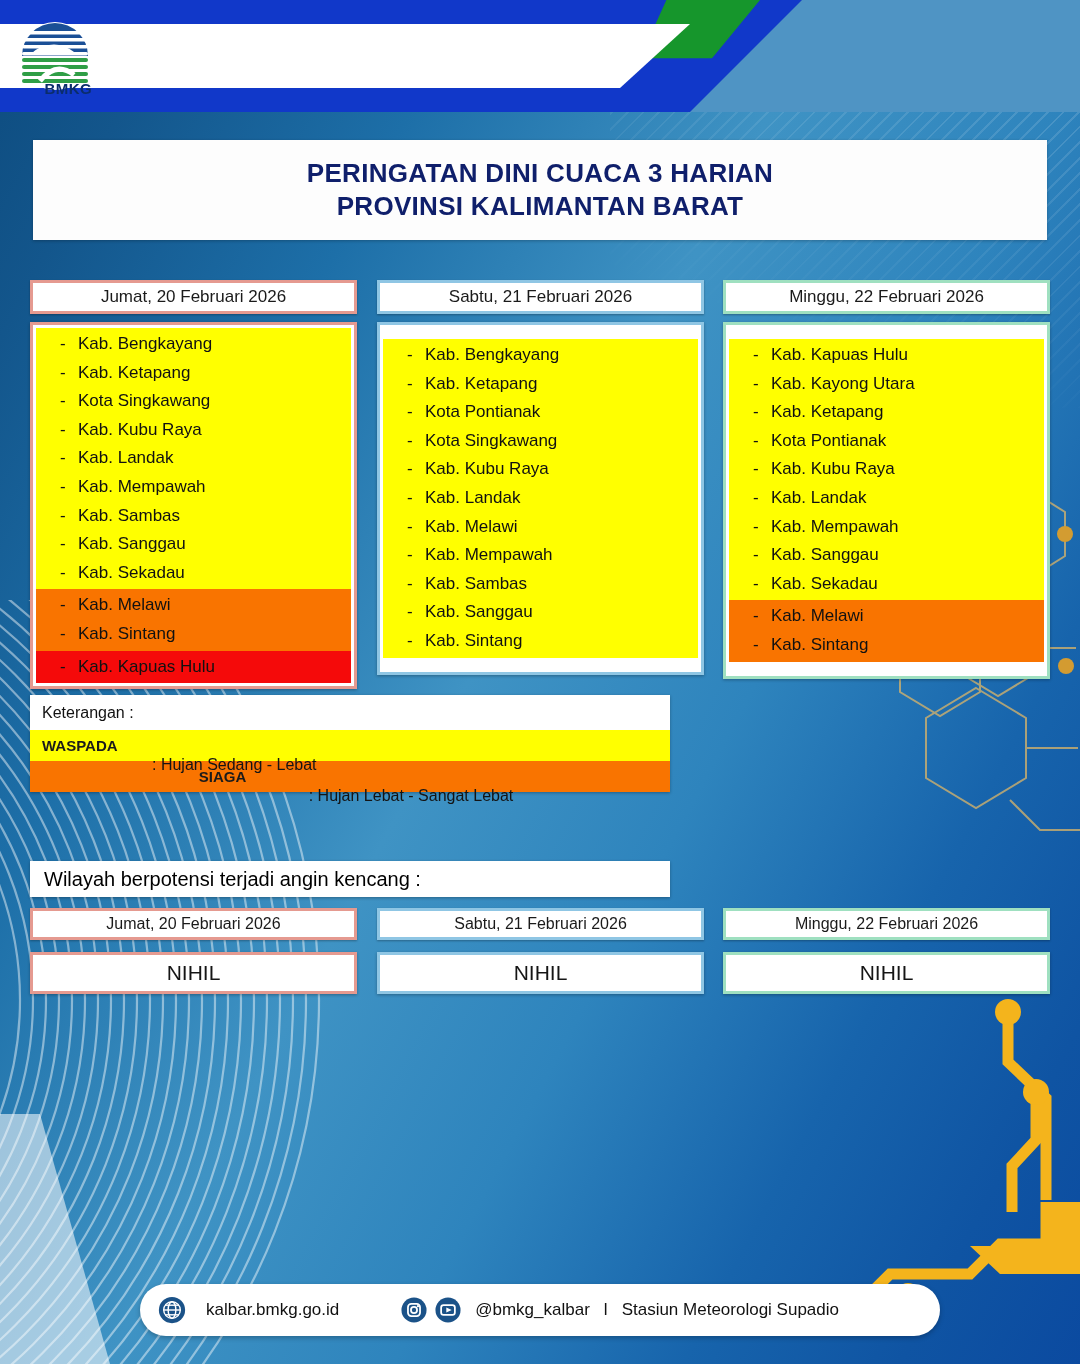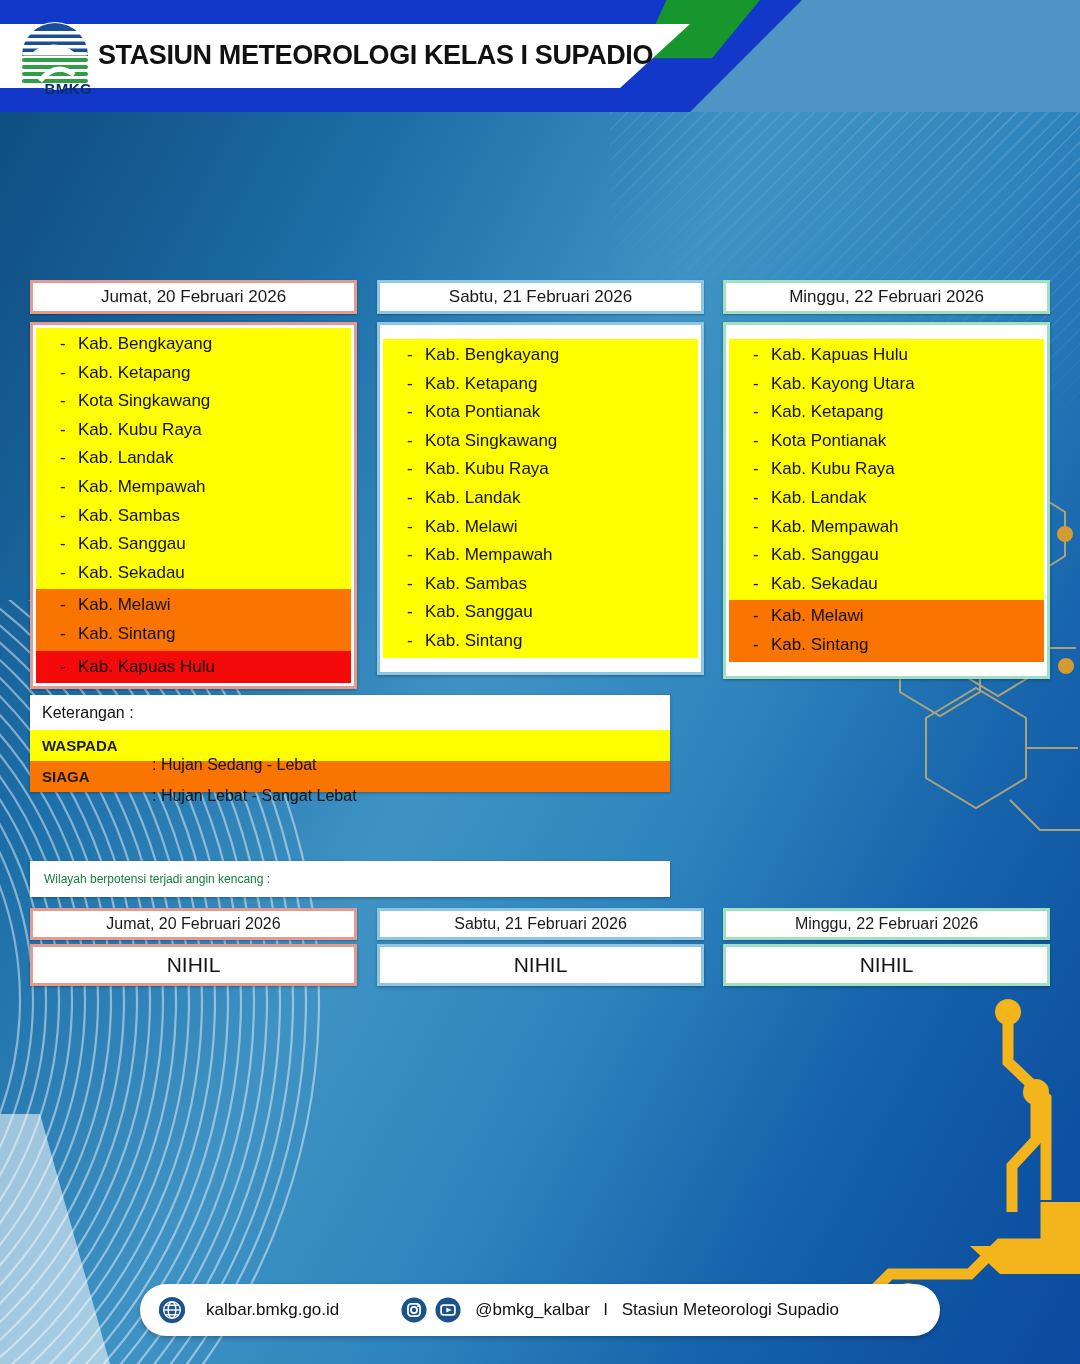"STASIUN METEOROLOGI KELAS I SUPADIO" div.header-title { html: <div>STASIUN METEOROLOGI KELAS I SUPADIO</div> -> none }
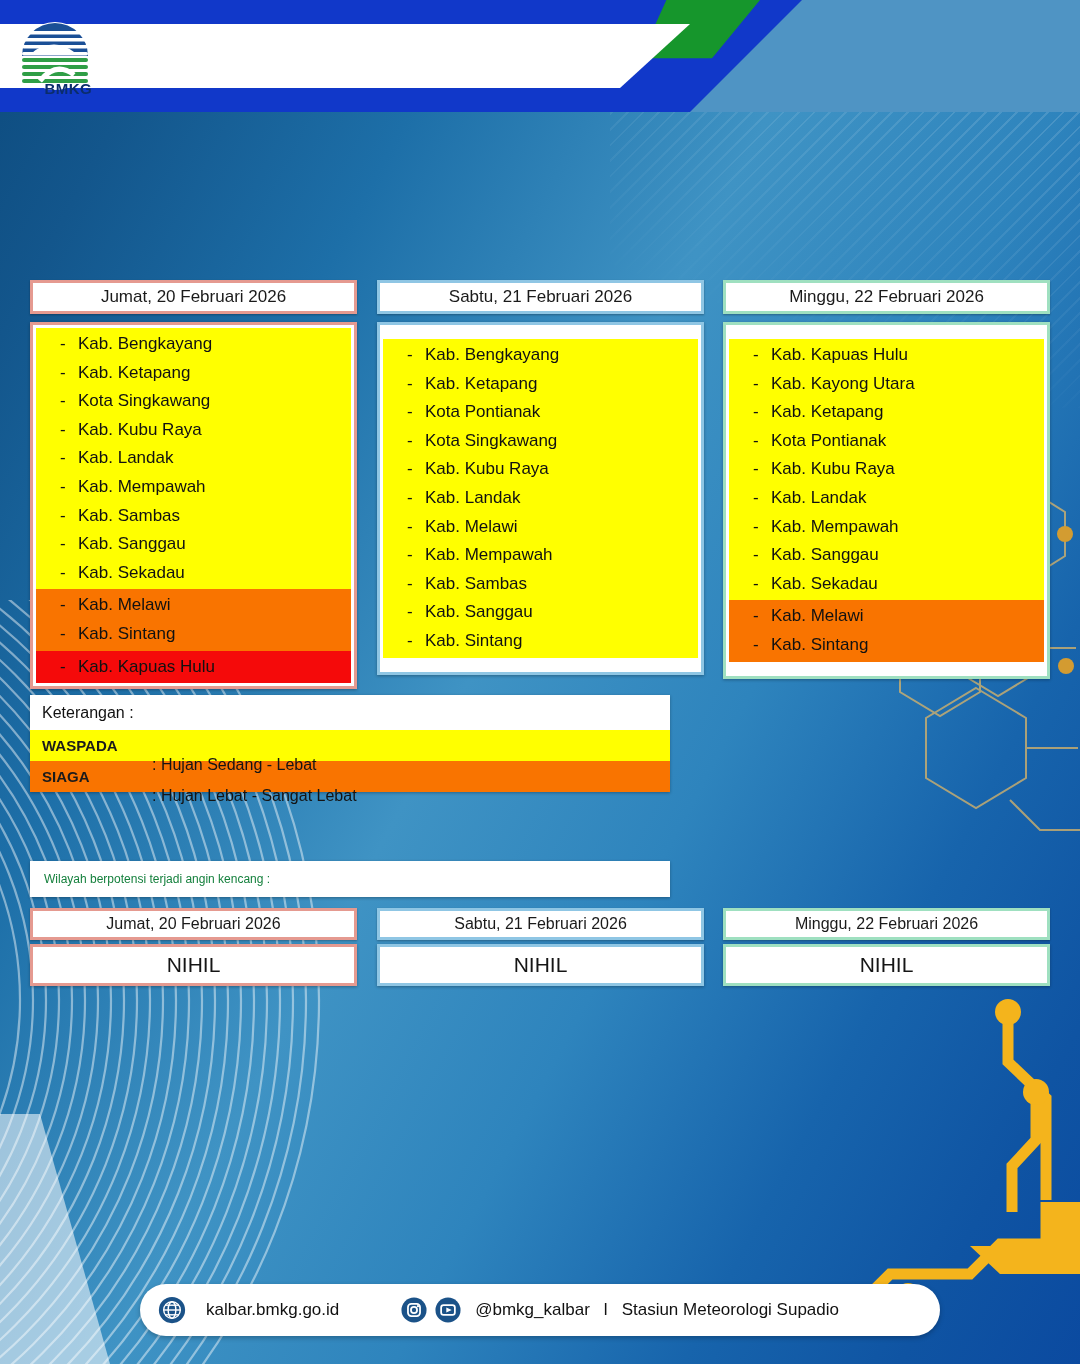"PERINGATAN DINI CUACA 3 HARIAN" div.title-card { html: none -> <div> <div>PERINGATAN DINI CUACA 3 HARIAN</div> <div>PROVINSI KALIMANTAN BARAT</div> </div> }
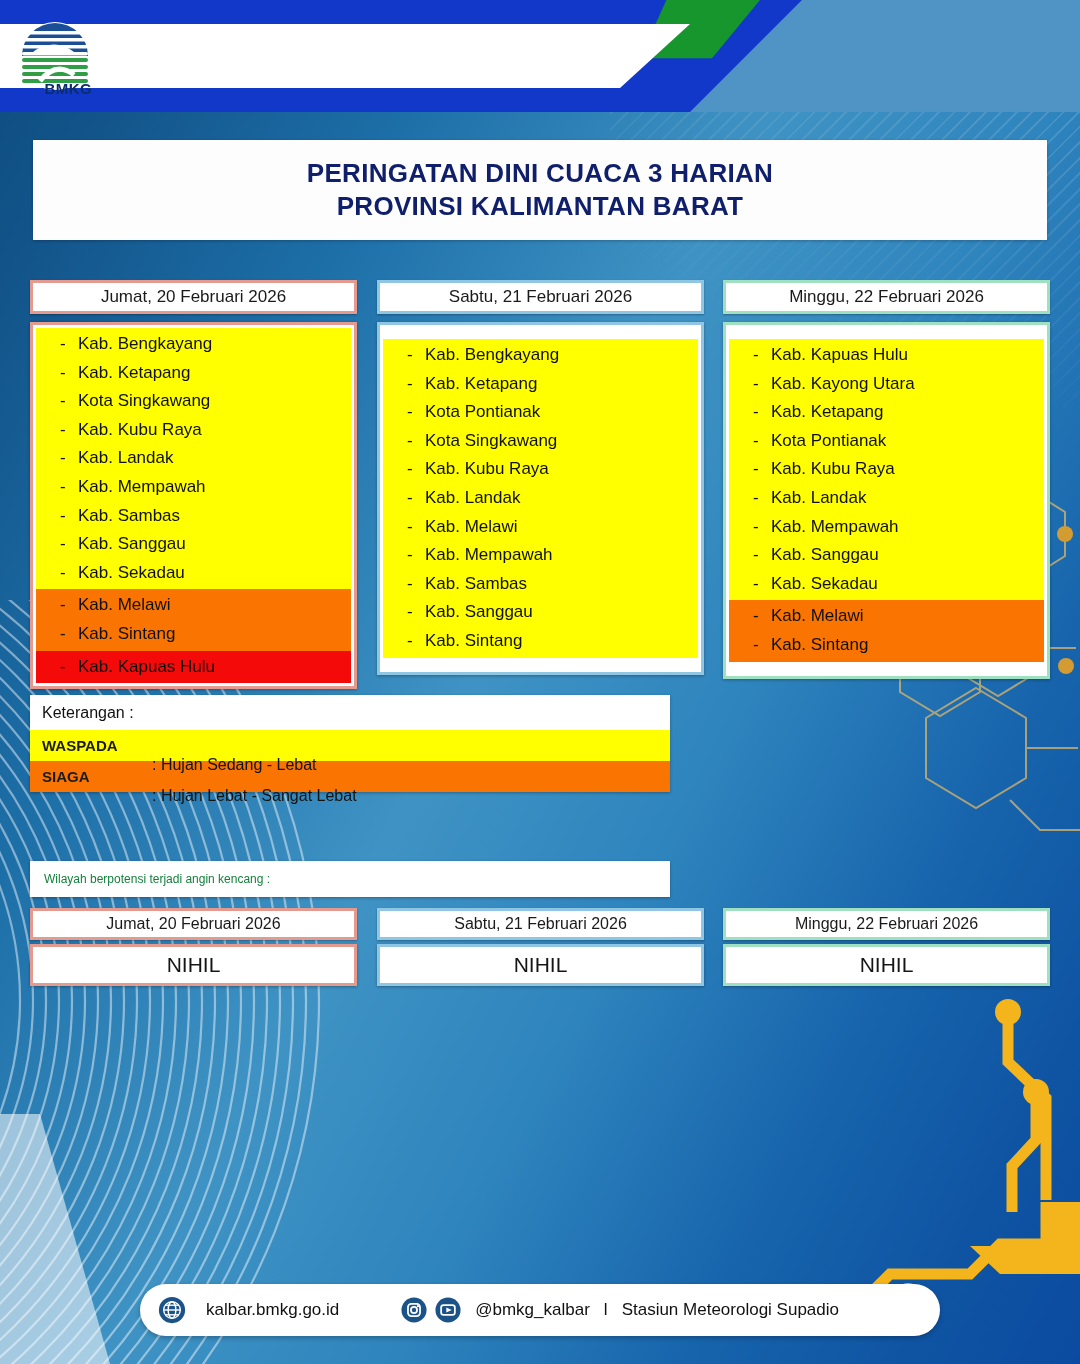"SIAGA" .ket-row.siaga { justify-content: none -> center }
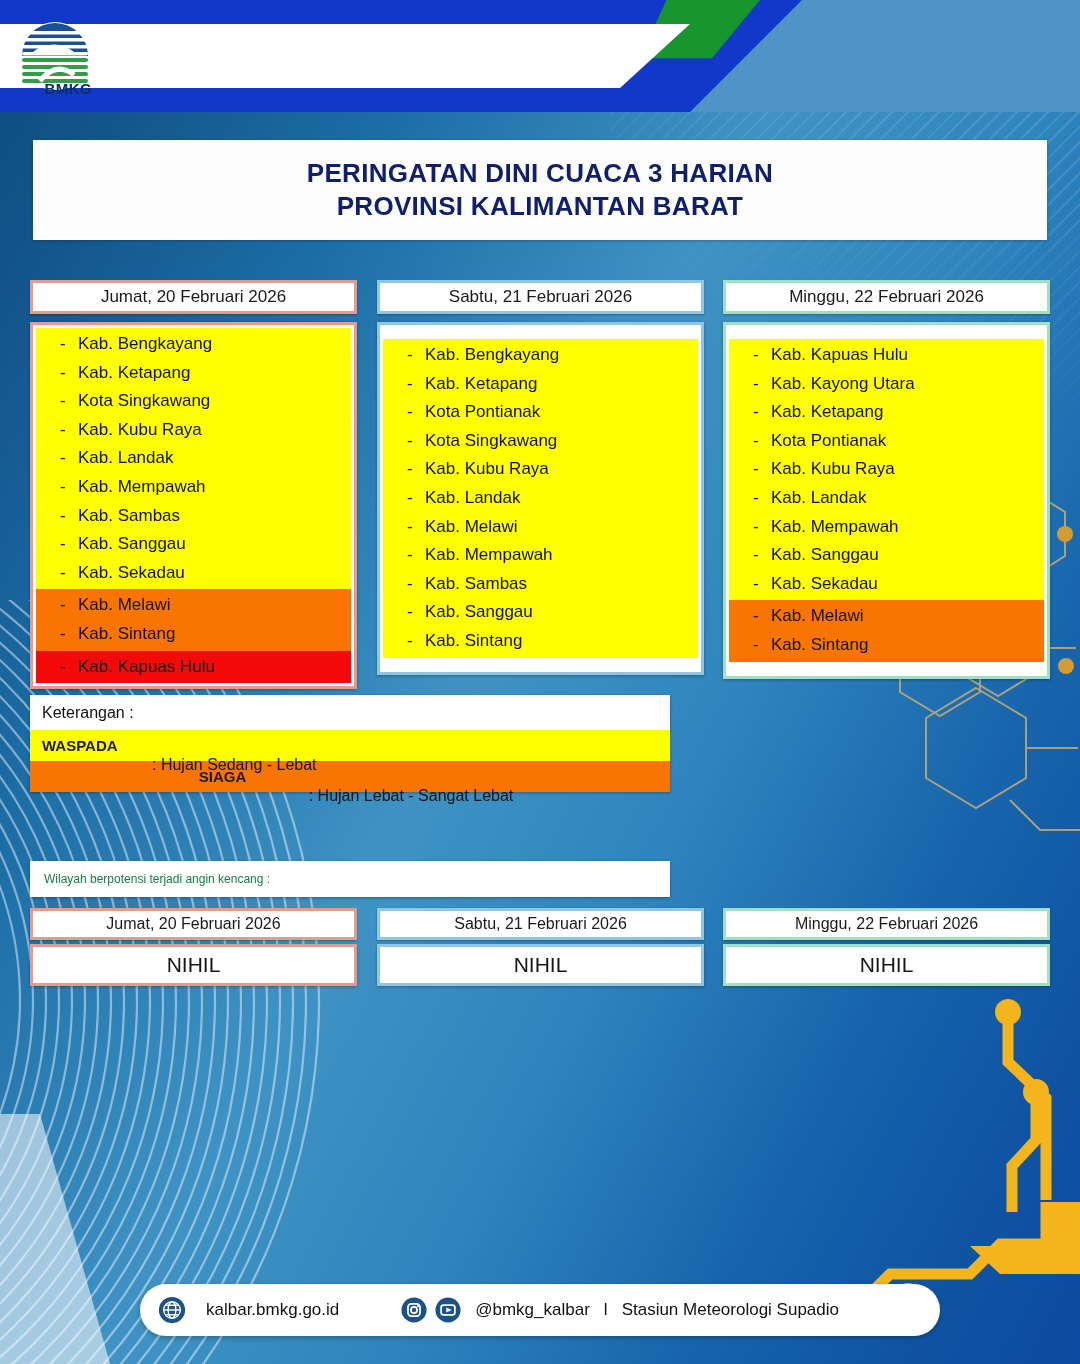"Wilayah berpotensi terjadi angin kencang" .angin-bar { color: #15803d -> #000000; font-size: 12px -> 20px }
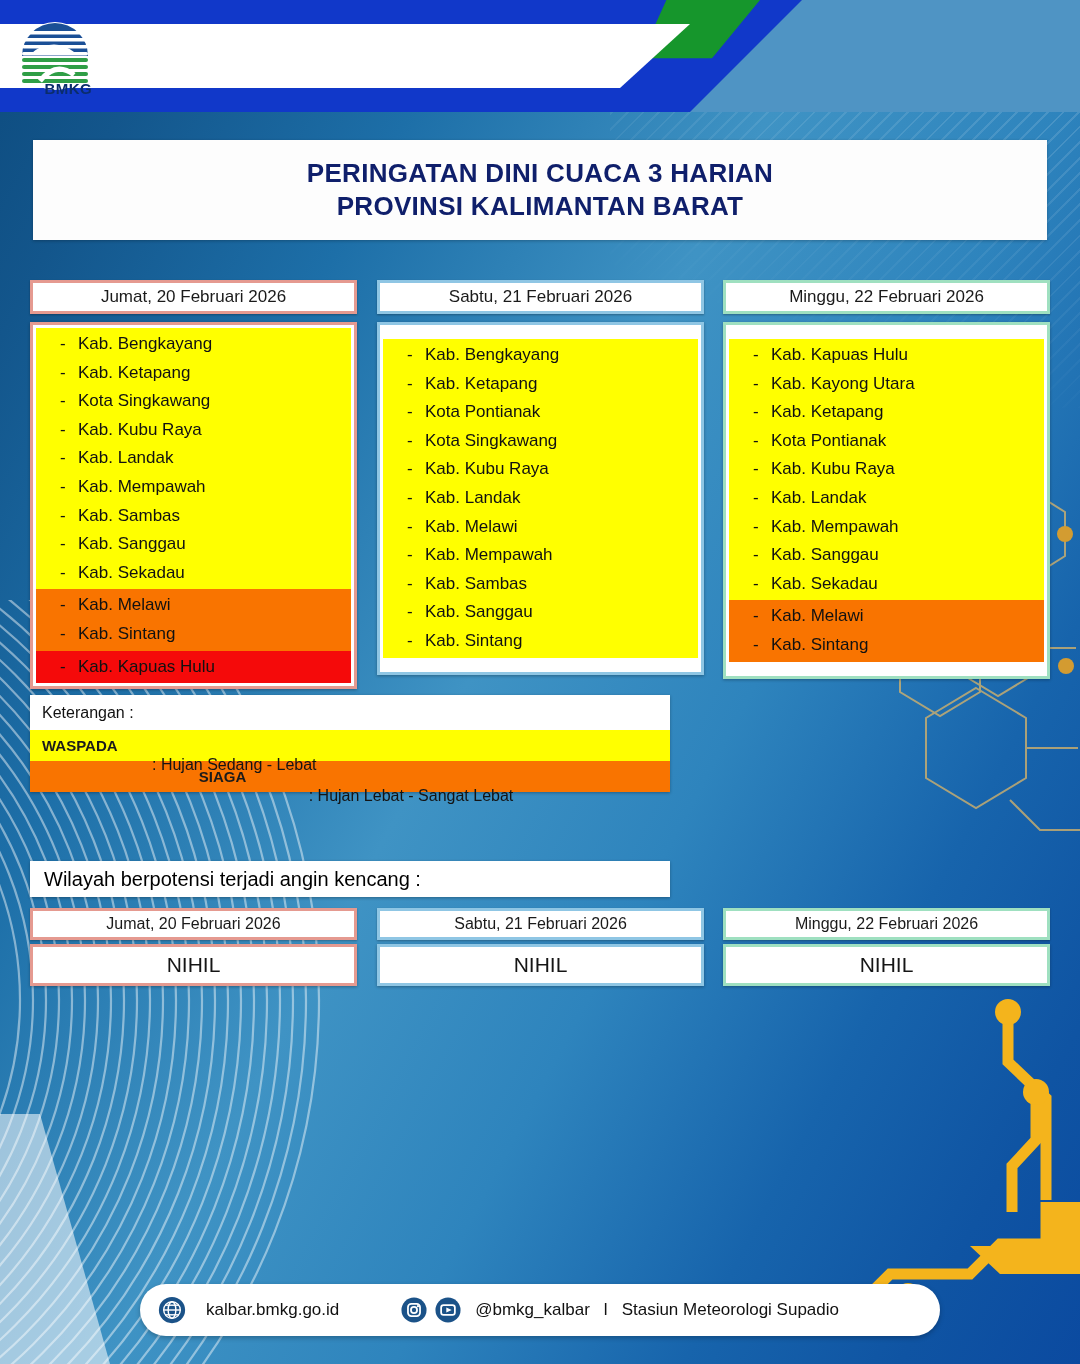"NIHIL" .wval { margin-top: 4px -> 12px }
